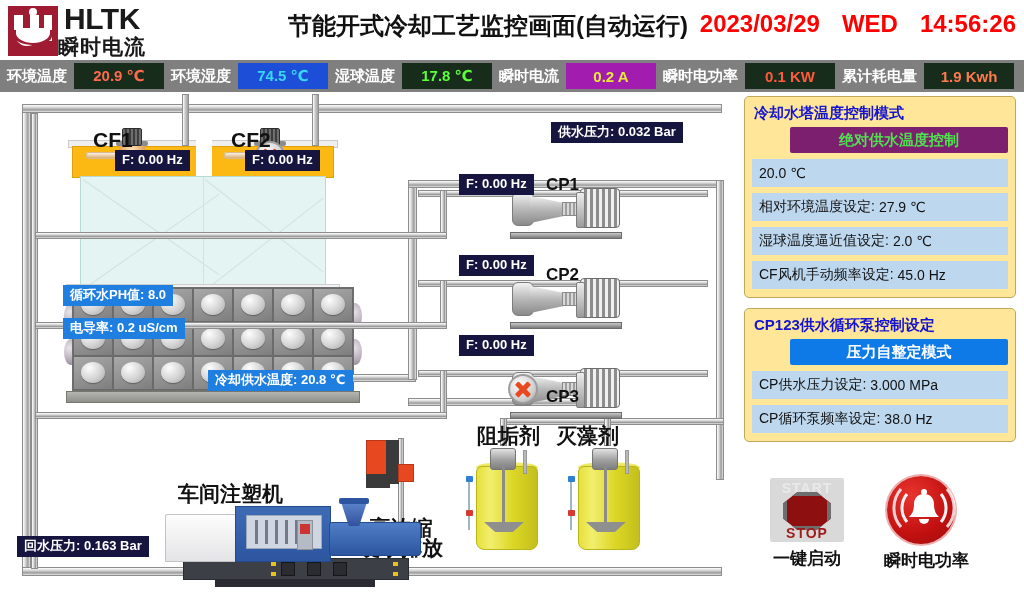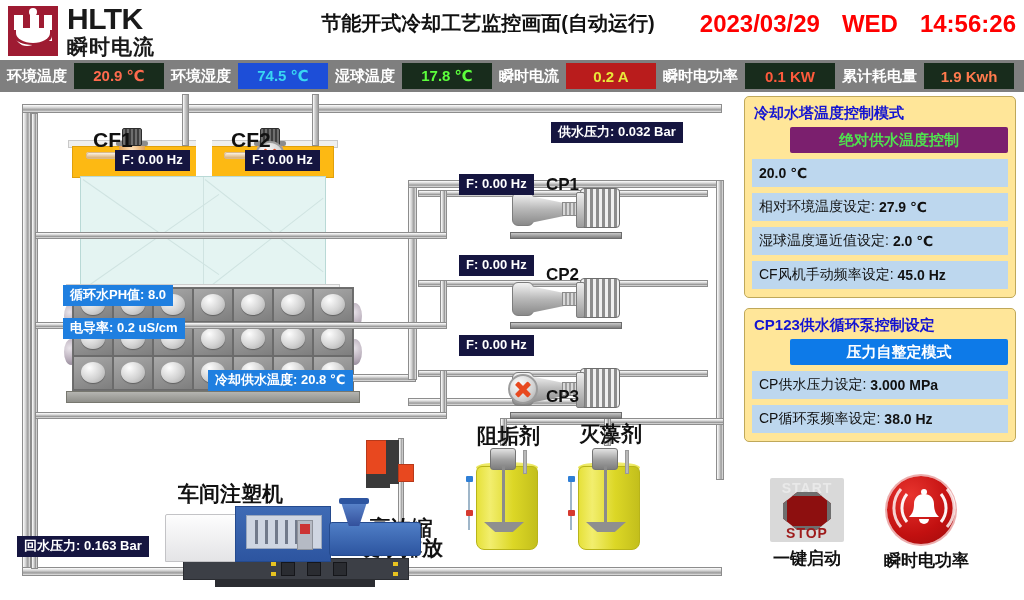"HLTK" #logo-text { margin-left: 9px -> none; text-align: none -> center }
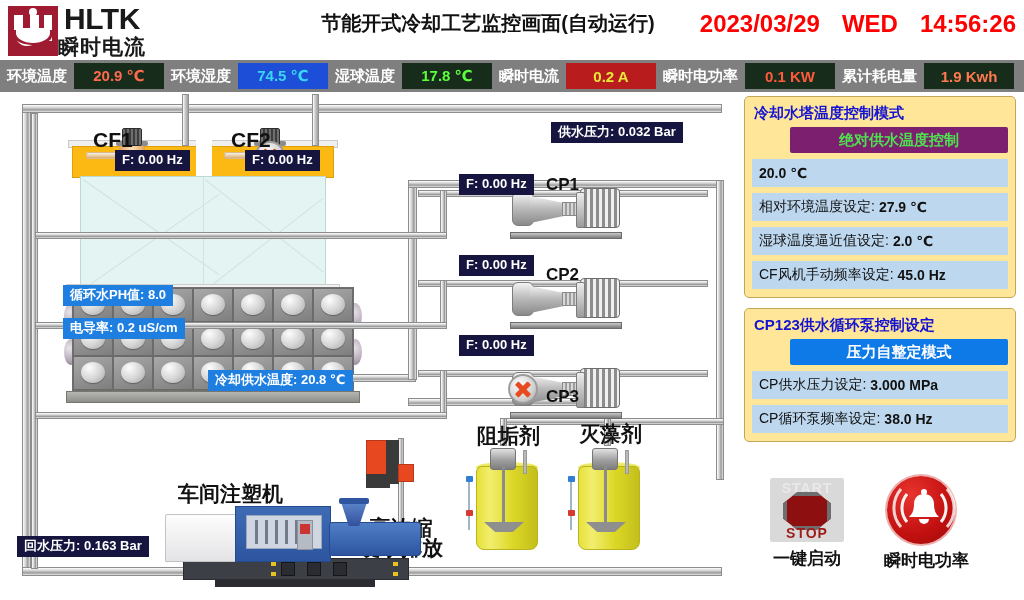"节能开式冷却工艺监控画面(自动运行)" #title { font-size: 20px -> 24px }
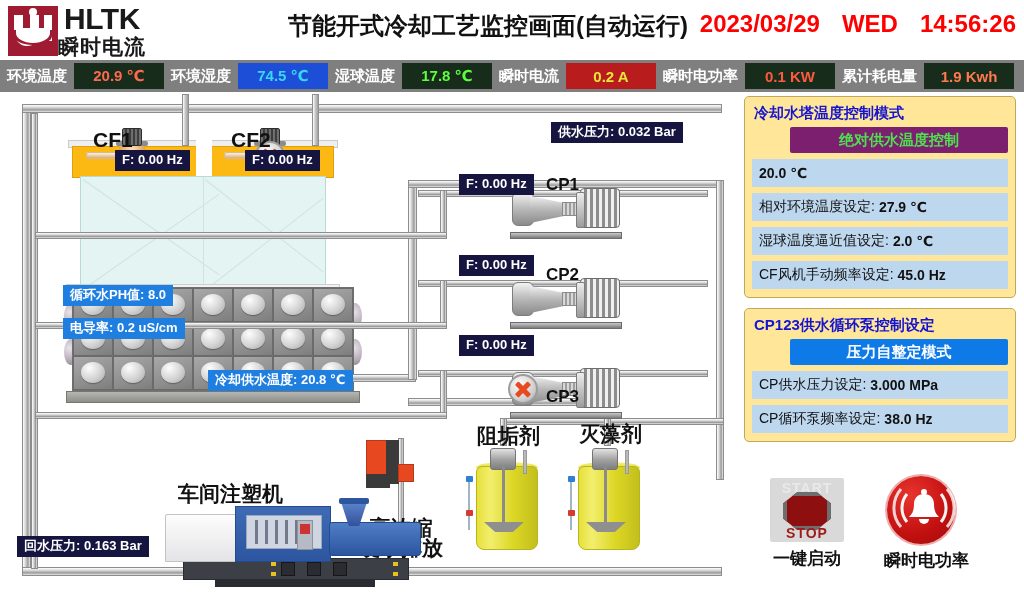"0.2 A" div.st-val { background: #b91c1c -> #a21caf }
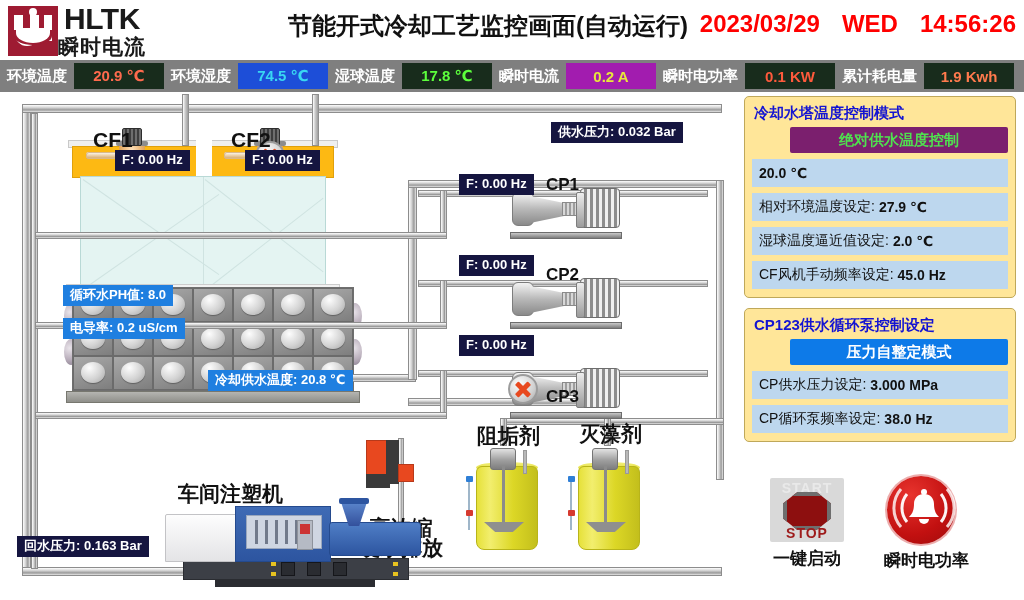"20.0 ℃" .row .v { font-weight: bold -> normal }
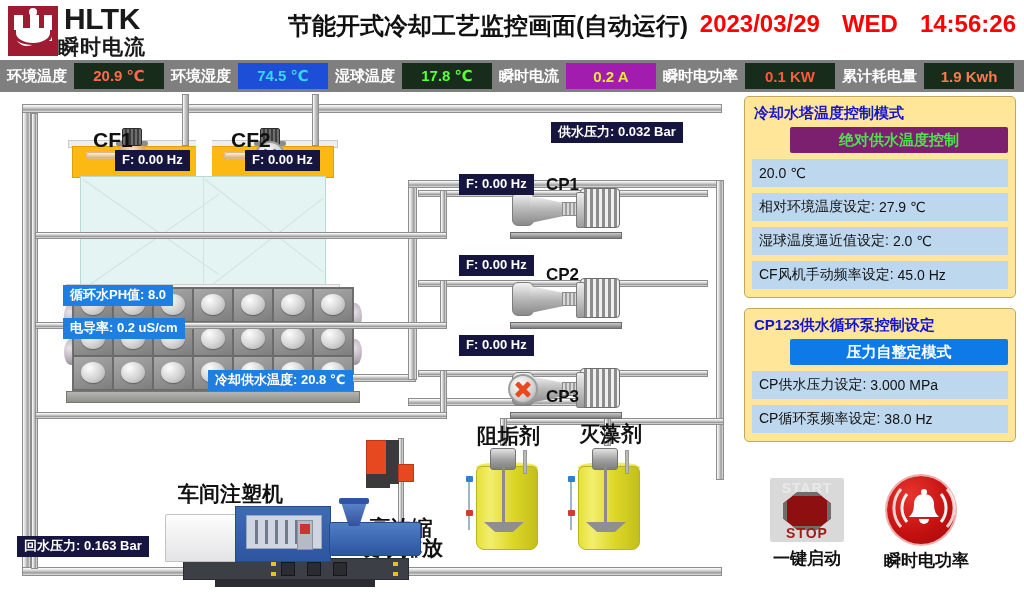"灭藻剂" div.plain-label { font-family: Liberation Mono, monospace -> none; left: 579px -> 556px }
